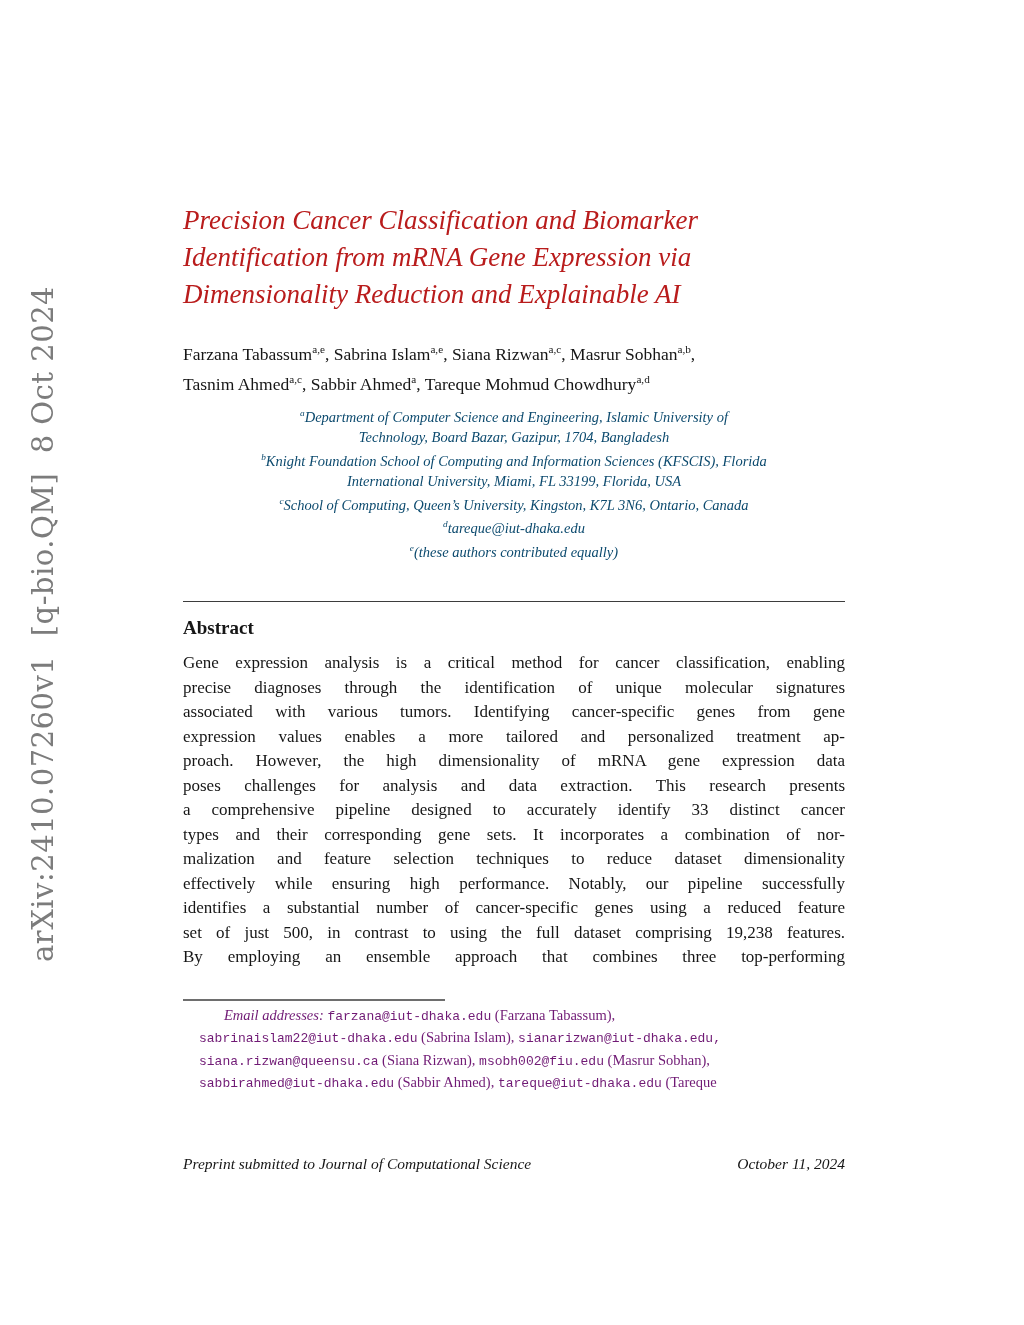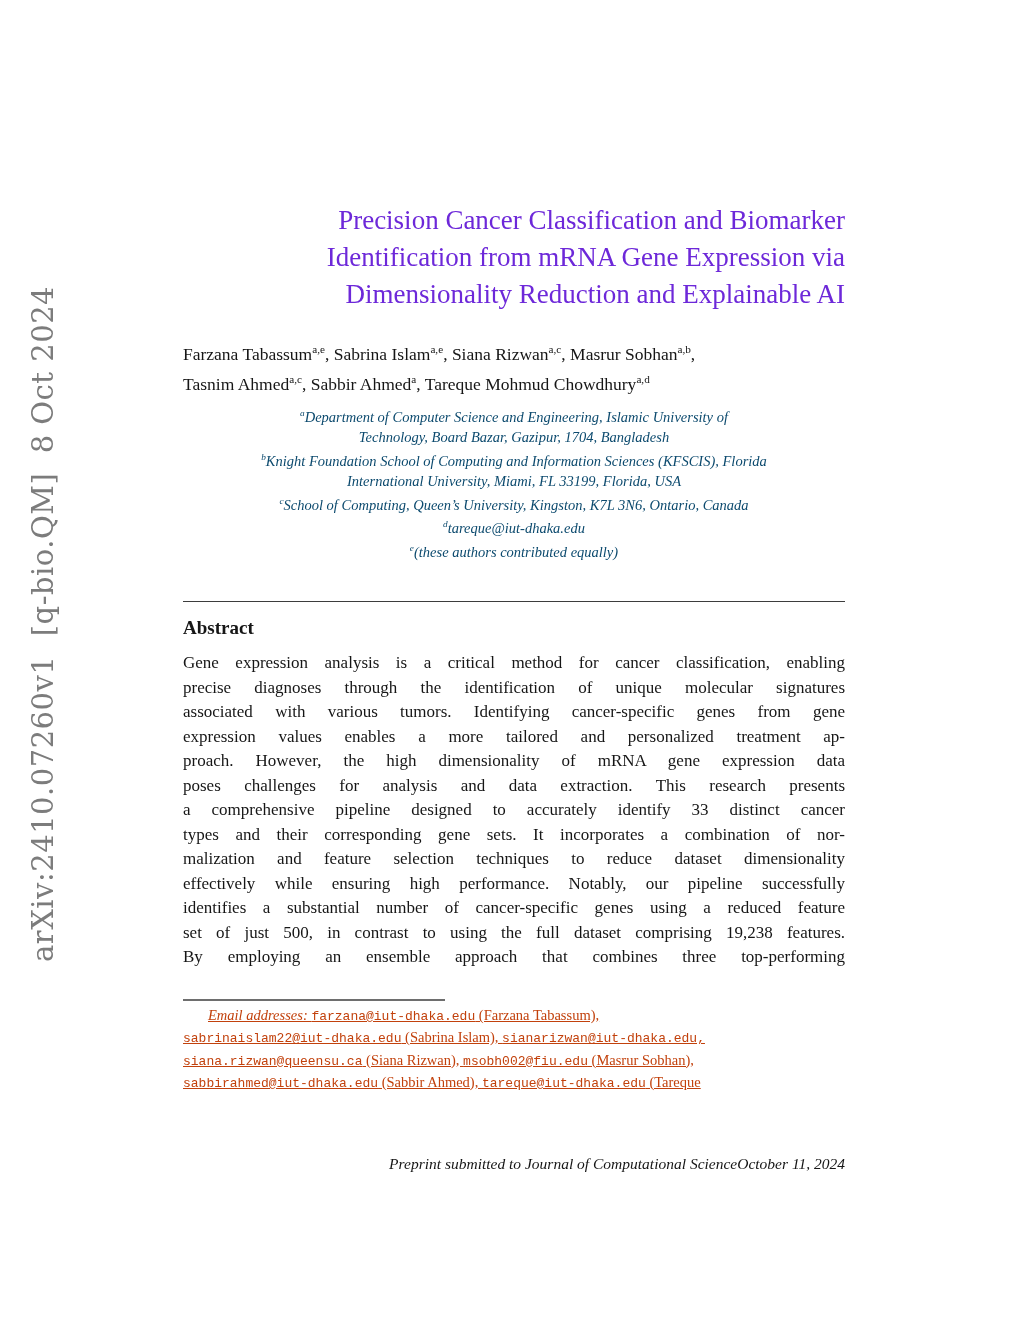"Precision Cancer Classification and" .title { color: #6d28d9 -> #b91c1c; font-style: none -> italic; text-align: right -> left }
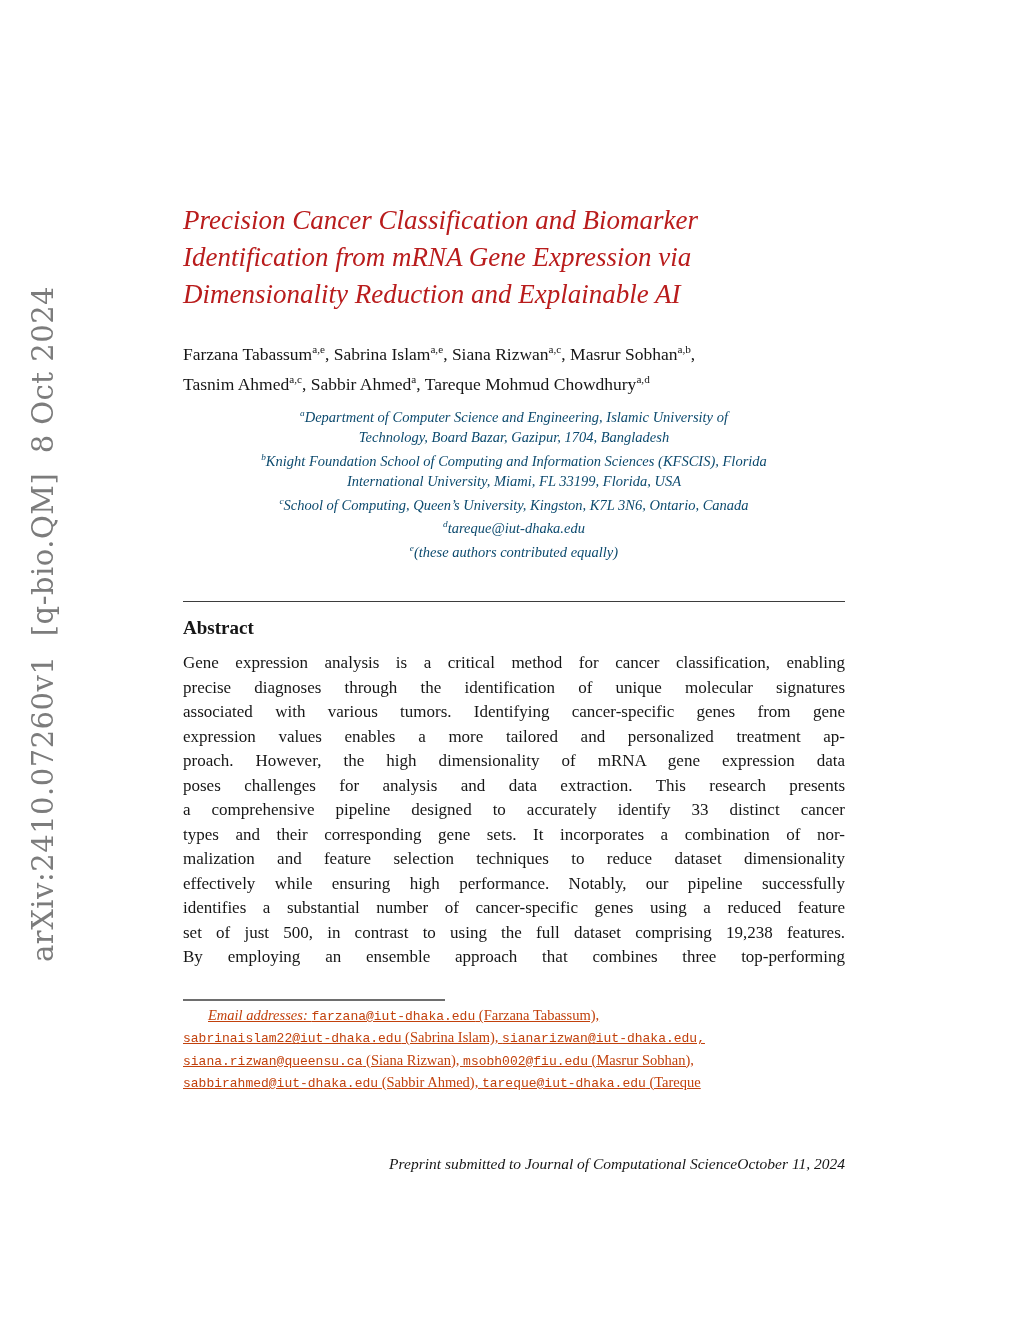"Email addresses: farzana@iut-dhaka.edu" .footnote { color: #c2410c -> #701a75; left: 0 -> 16px; text-decoration: underline -> none }
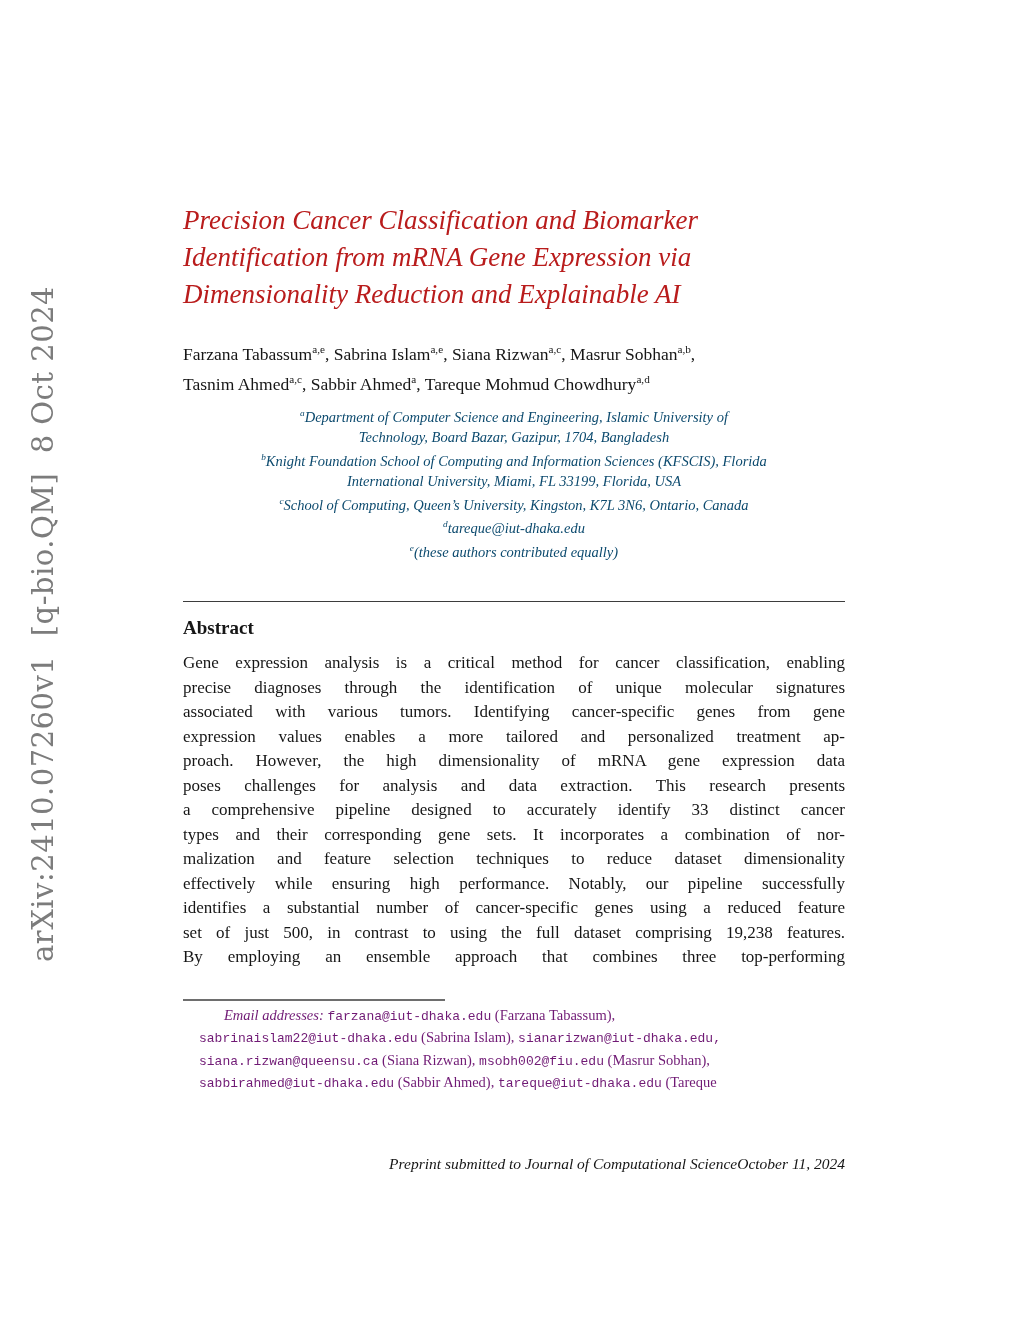"Preprint submitted to Journal of" .footer { justify-content: flex-end -> space-between }
